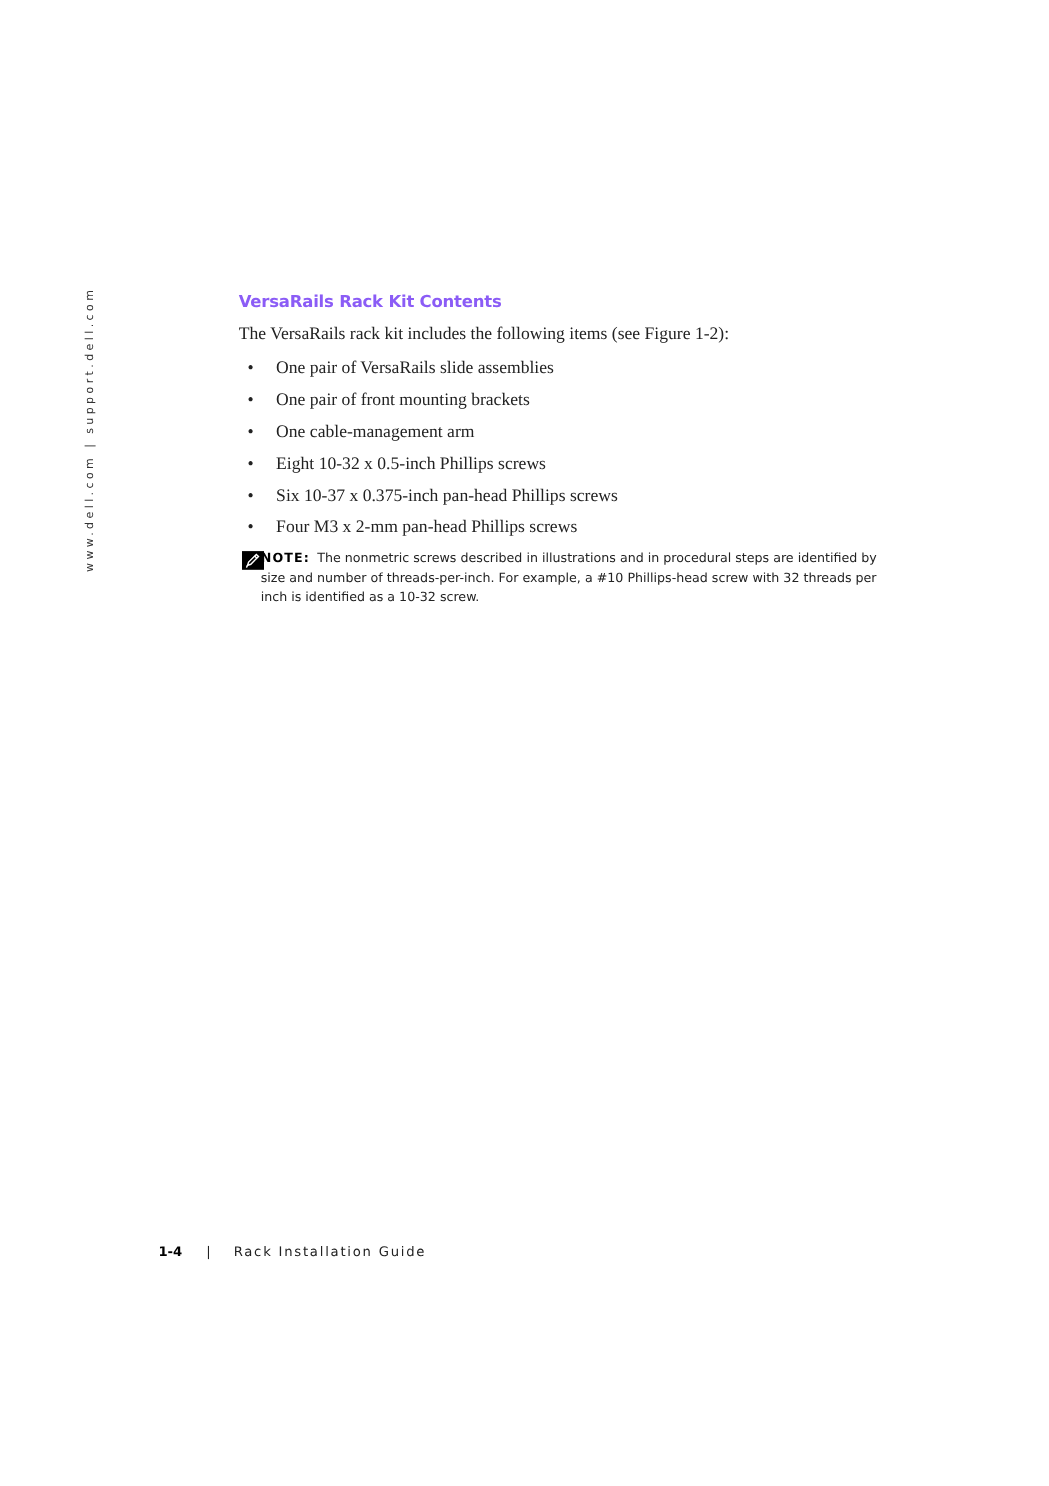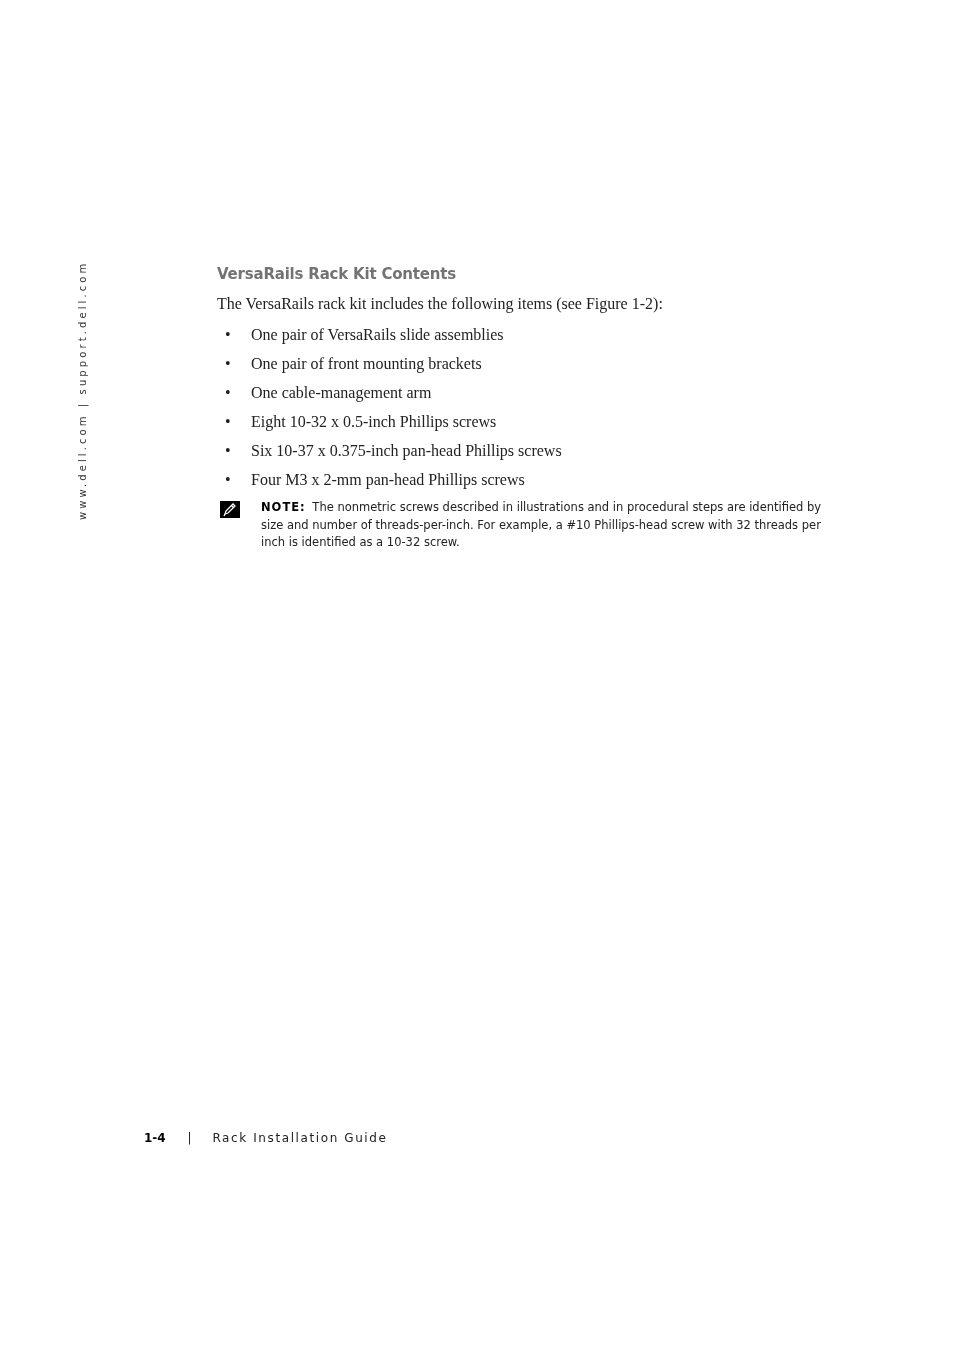"VersaRails Rack Kit Contents" .heading { color: #737373 -> #8b5cf6 }
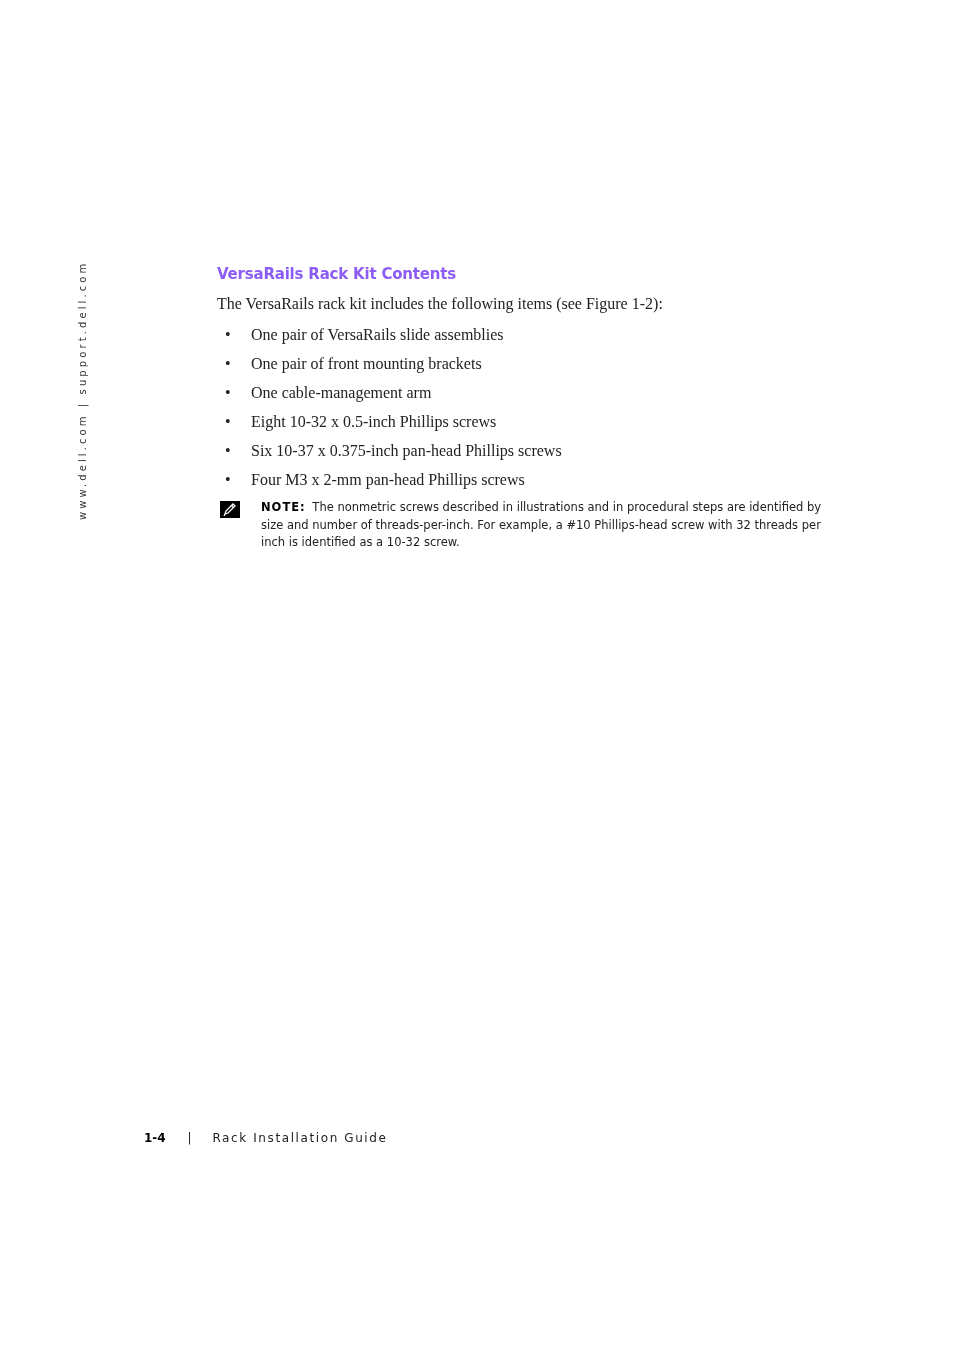"NOTE: The nonmetric screws described" .note-body { left: 41px -> 17px }
